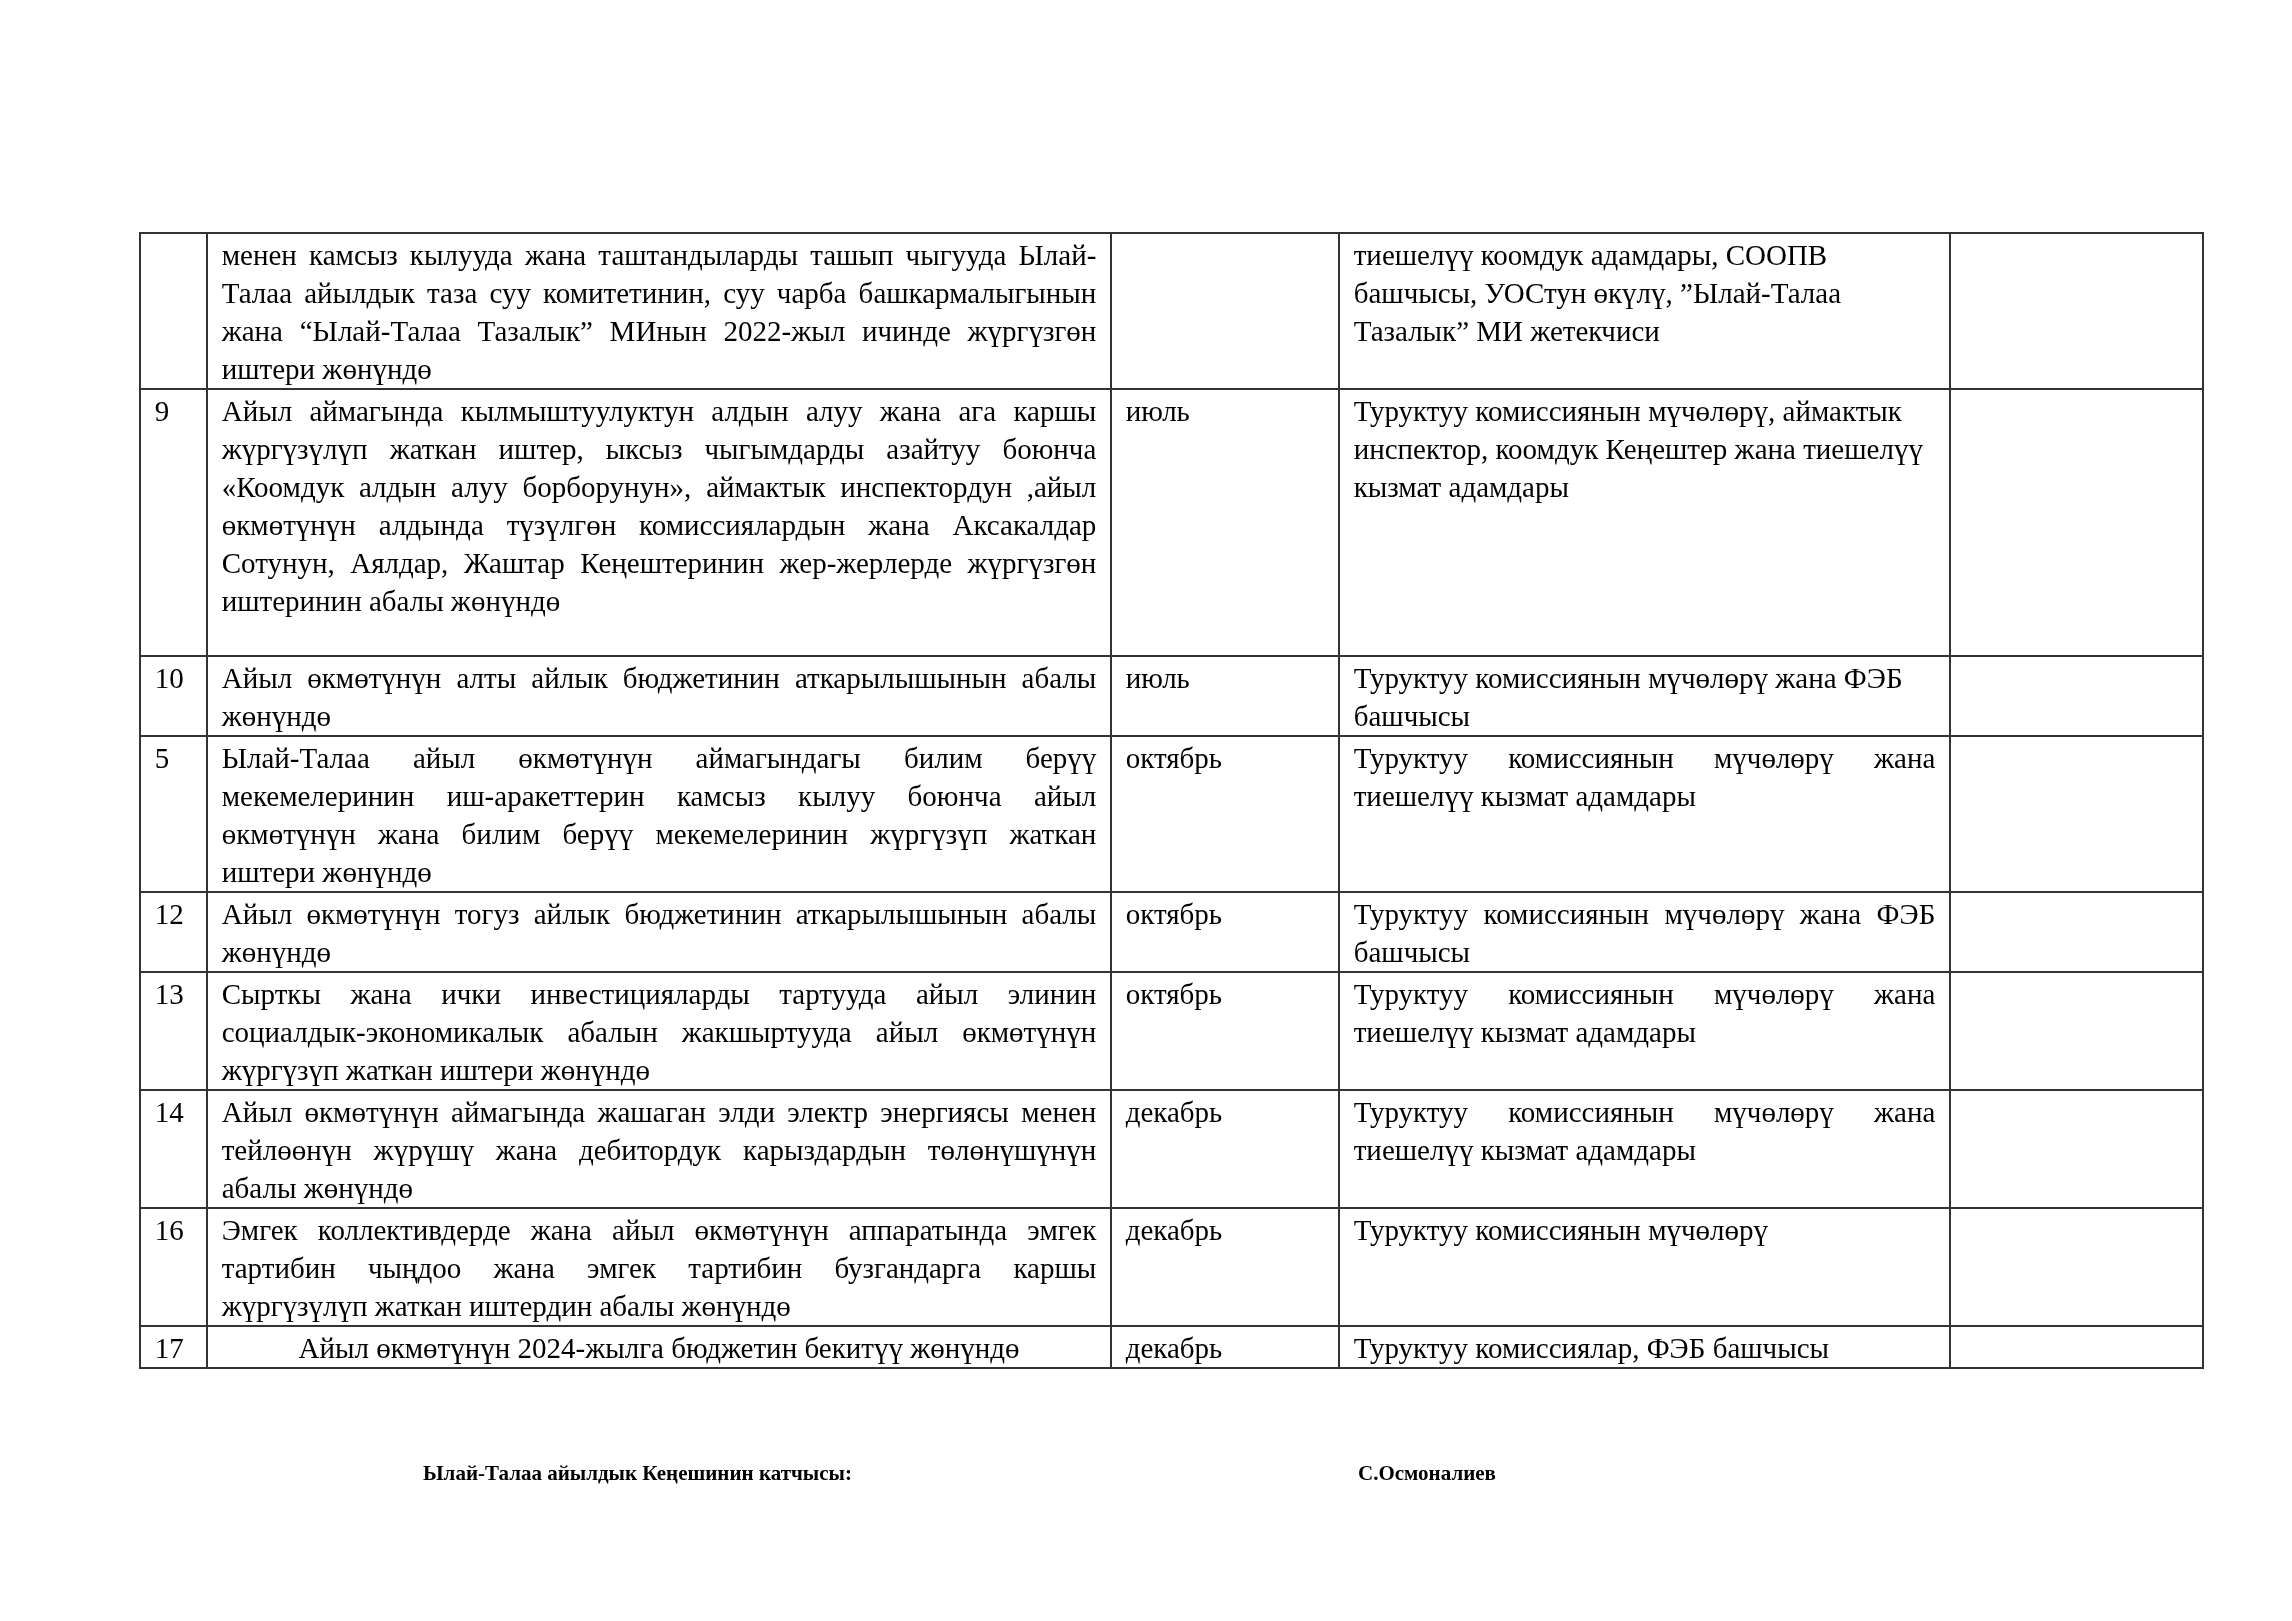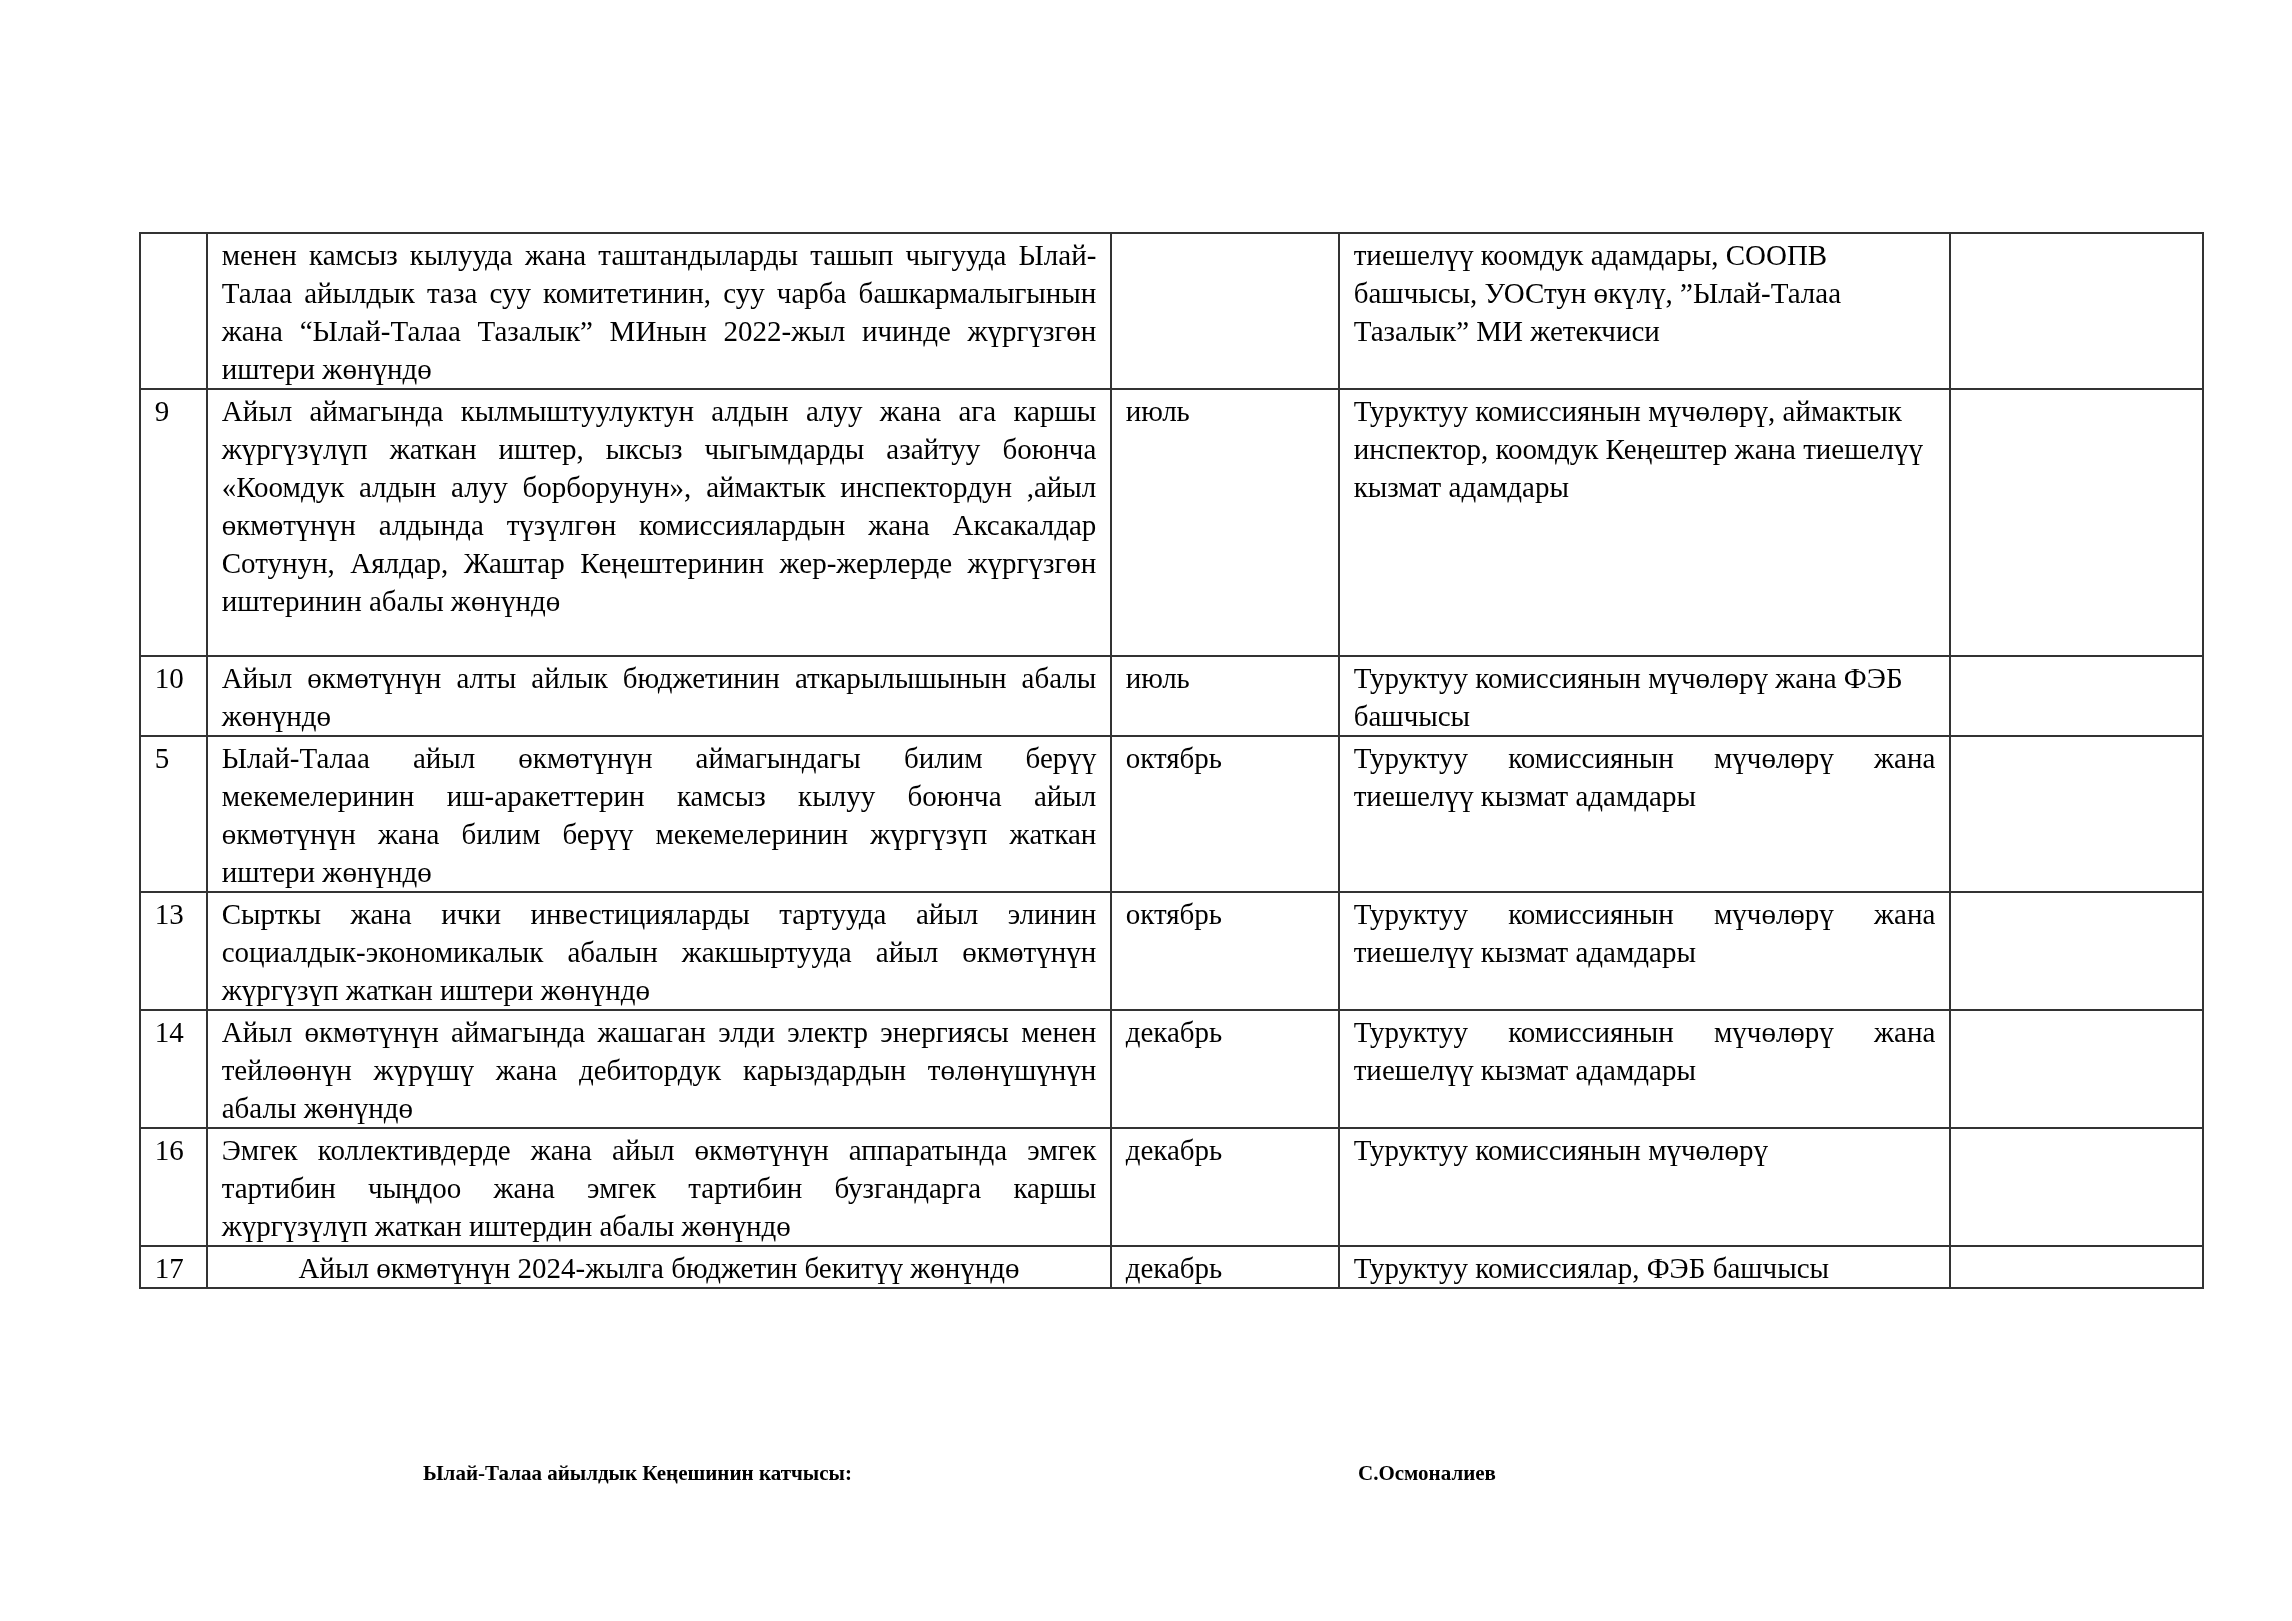"12" tr { html: none -> <tr> <td>12</td> <td>Айыл өкмөтүнүн тогуз айлык бюджетинин аткарылышынын абалы жөнүндө</td> <td>октябрь</td> <td>Туруктуу комиссиянын мүчөлөрү жана ФЭБ башчысы</td> <td></td> </tr> }
